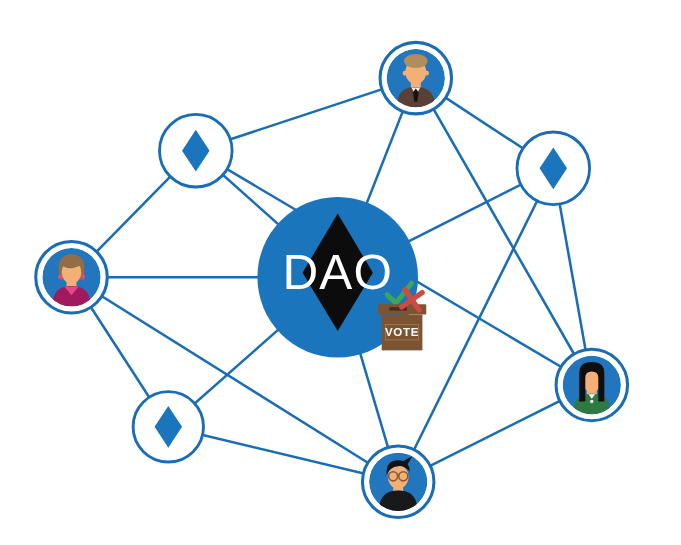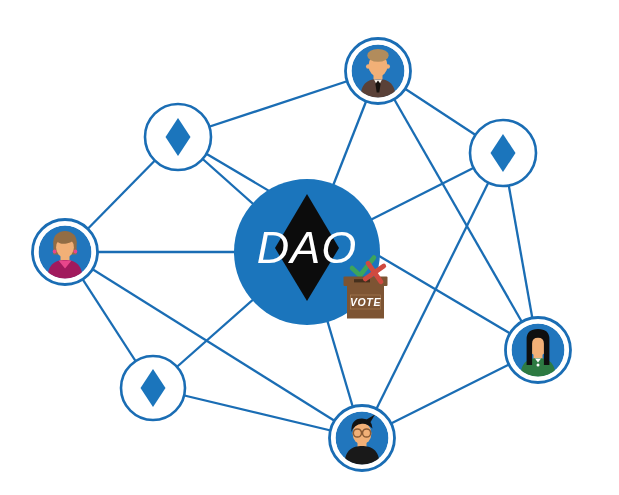"DAO" .stage { font-style: italic -> none }
